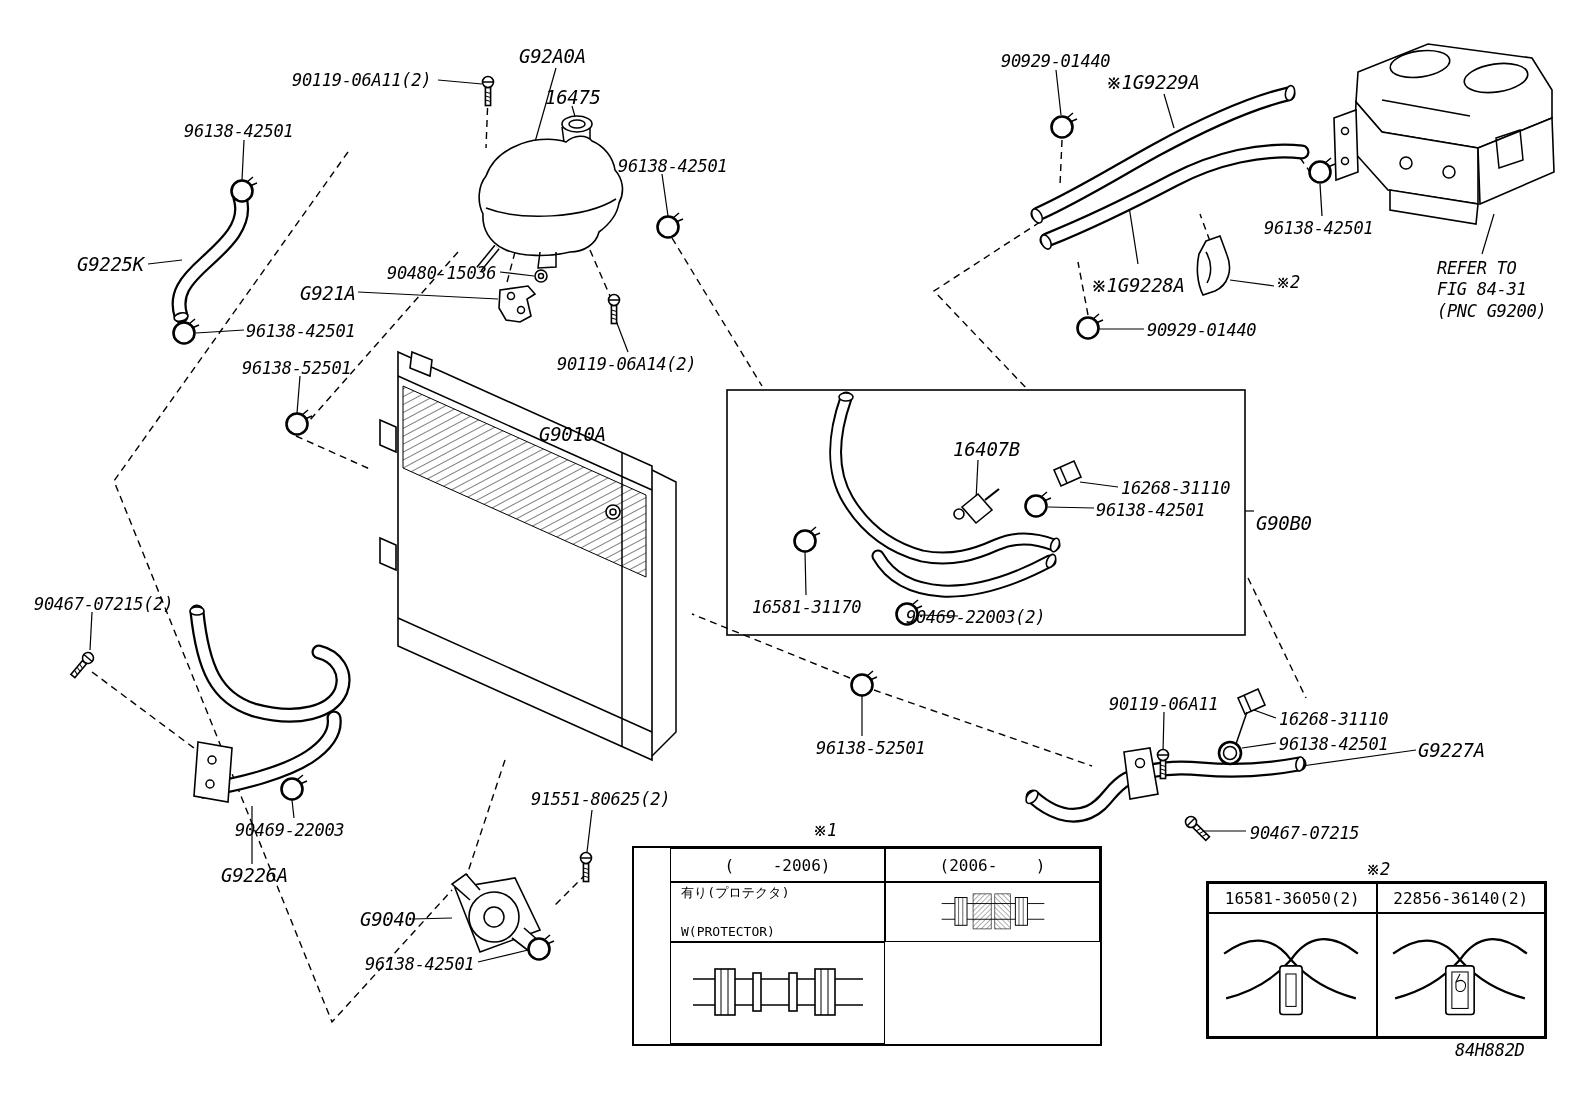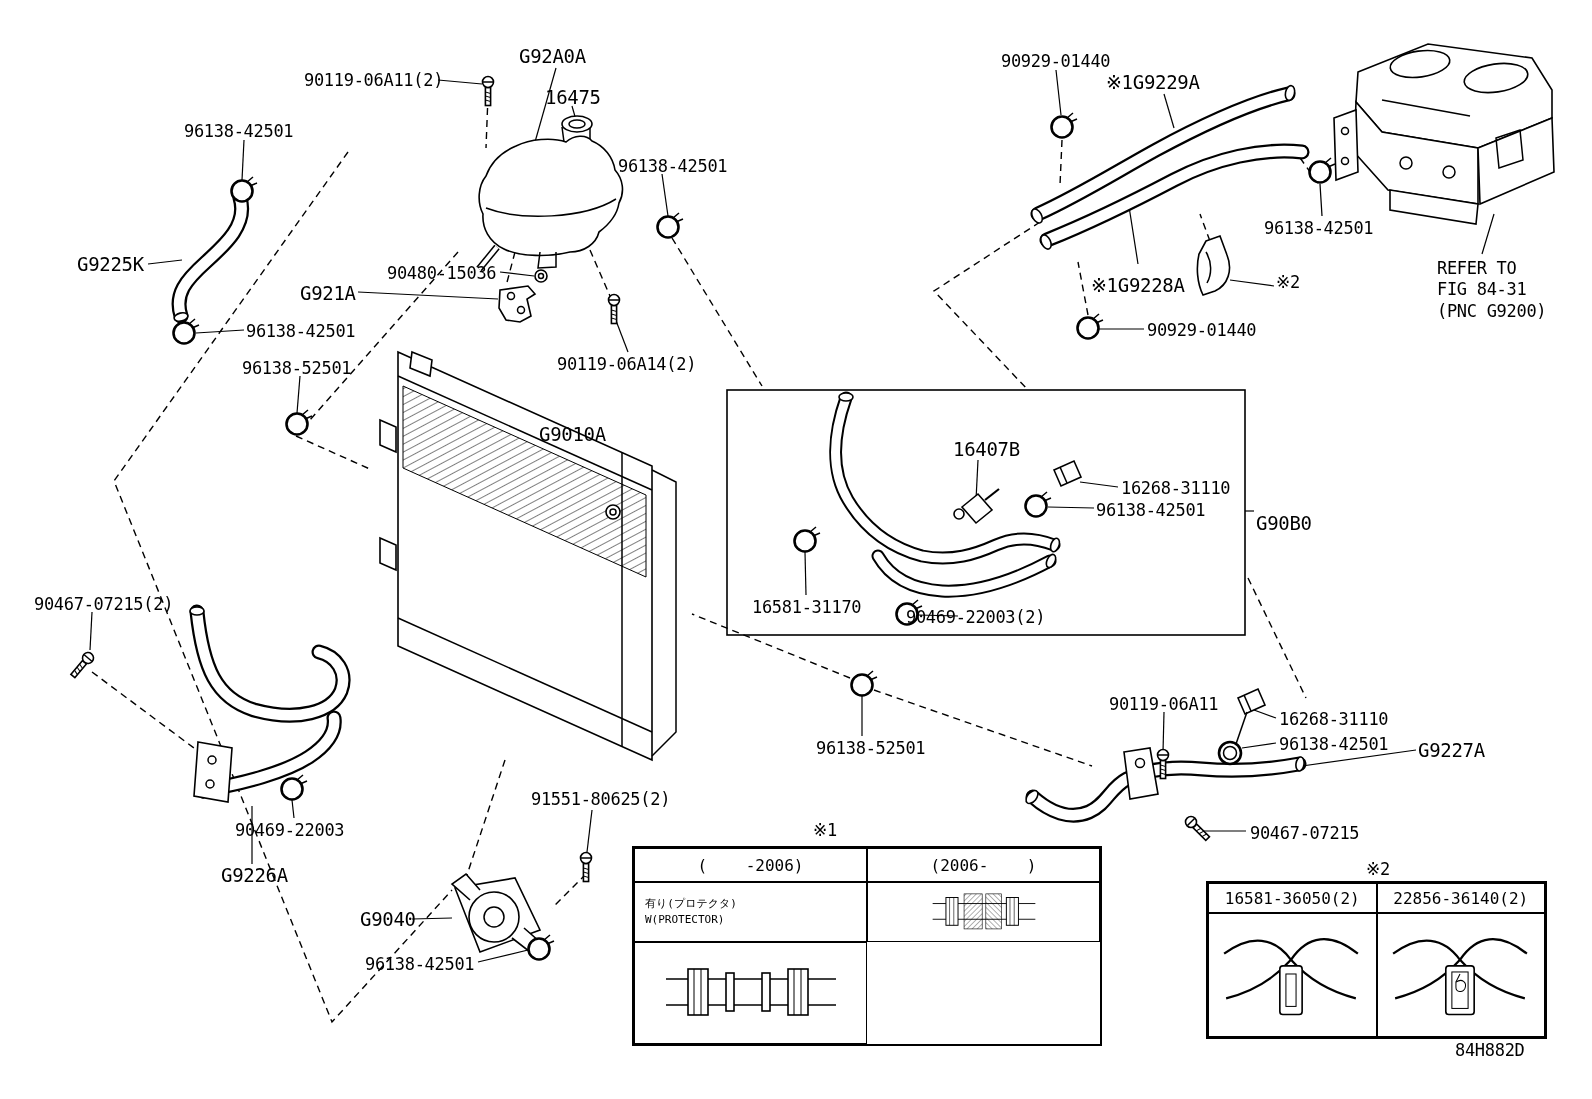"G92A0A" .lbl { font-style: none -> italic }
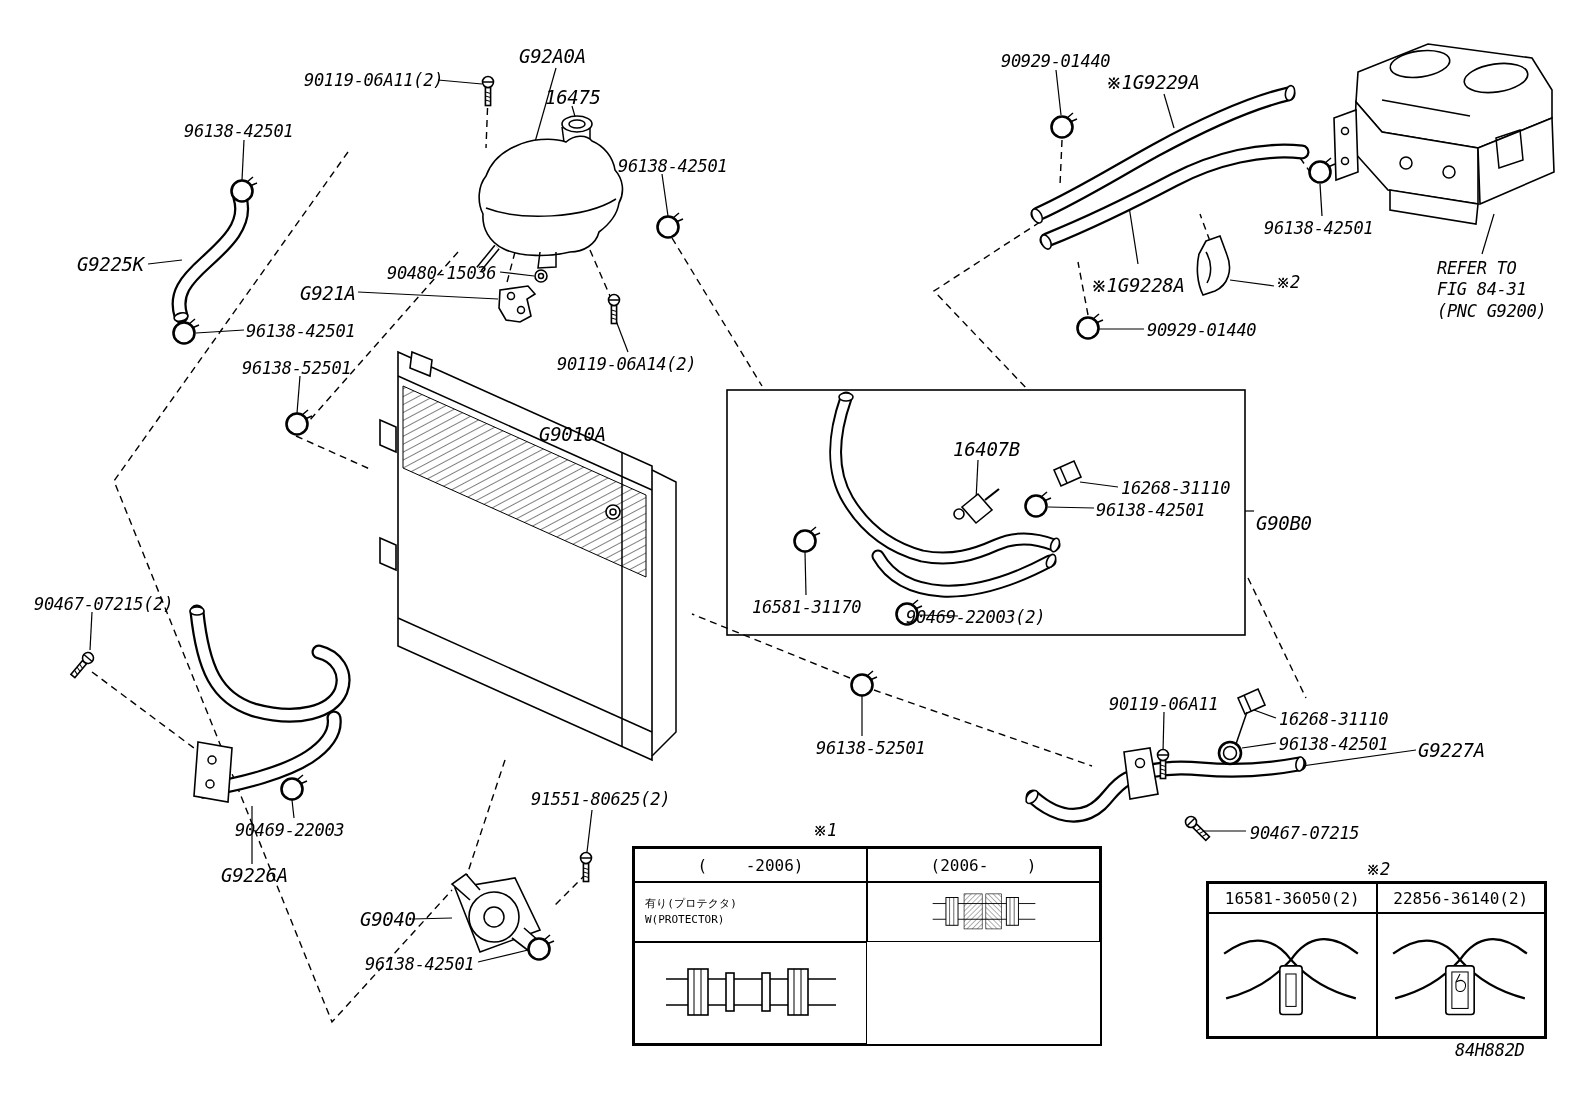"90119-06A11(2)" div.lbl { left: 304px -> 292px }
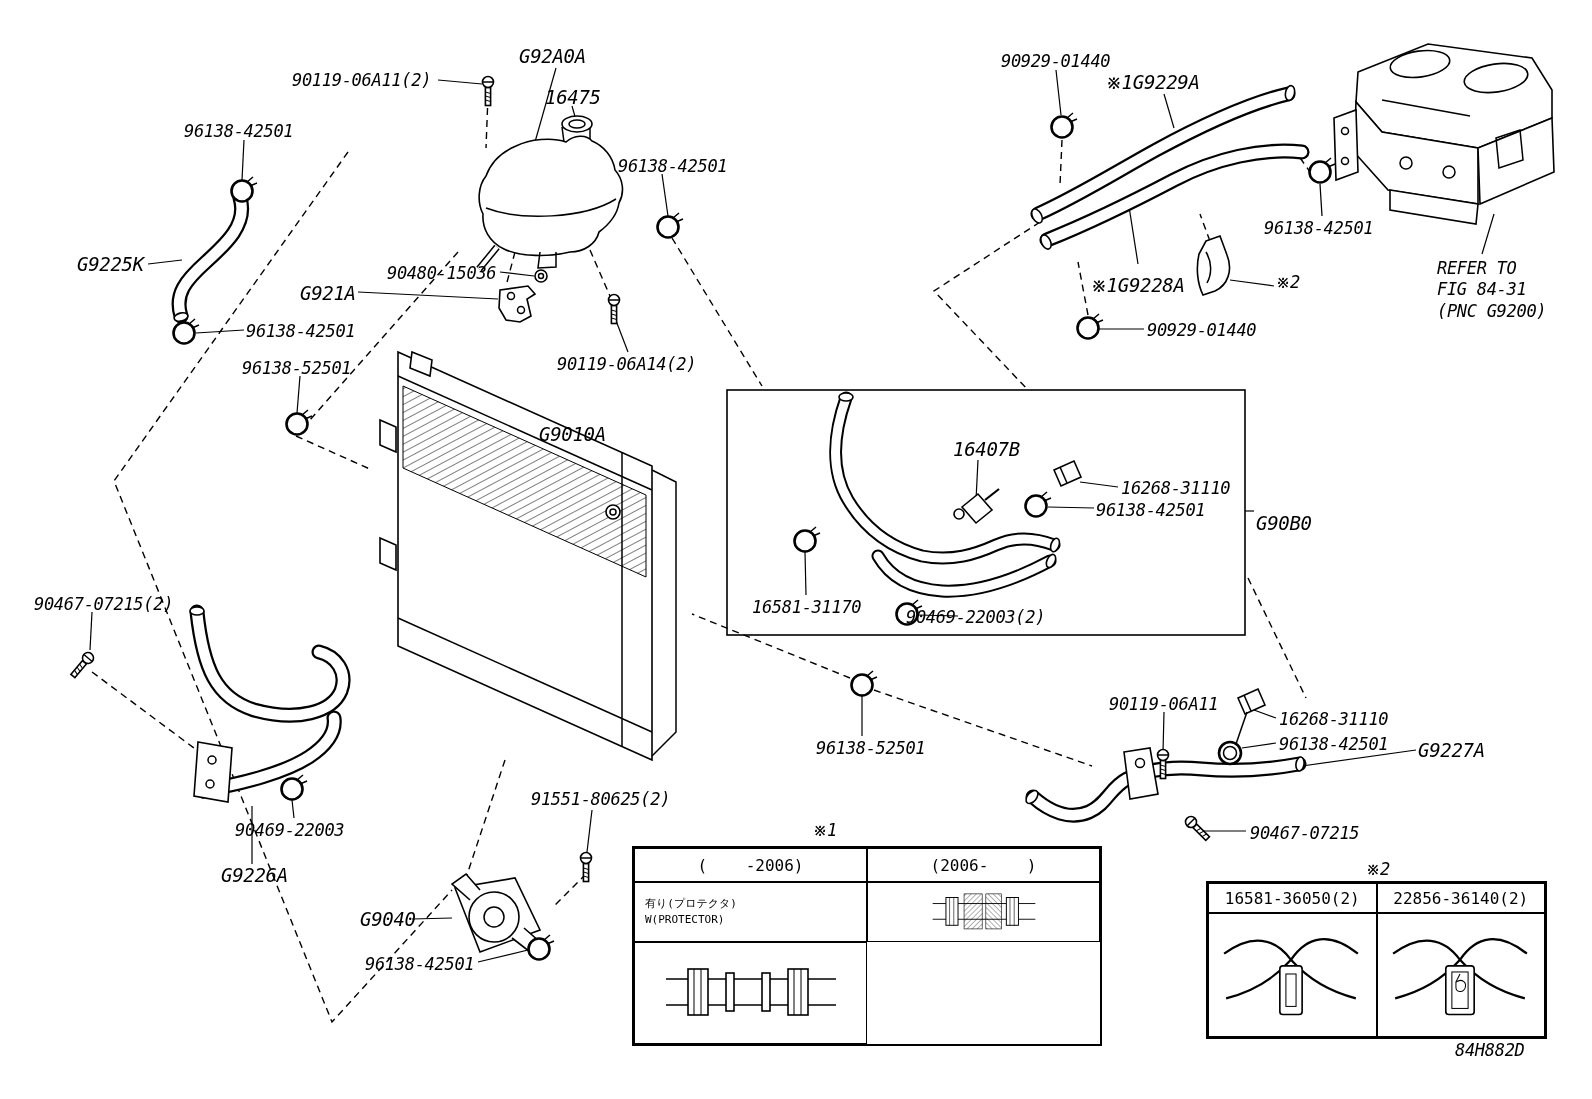"( -2006)" div.tbl { padding-left: none -> 36px }
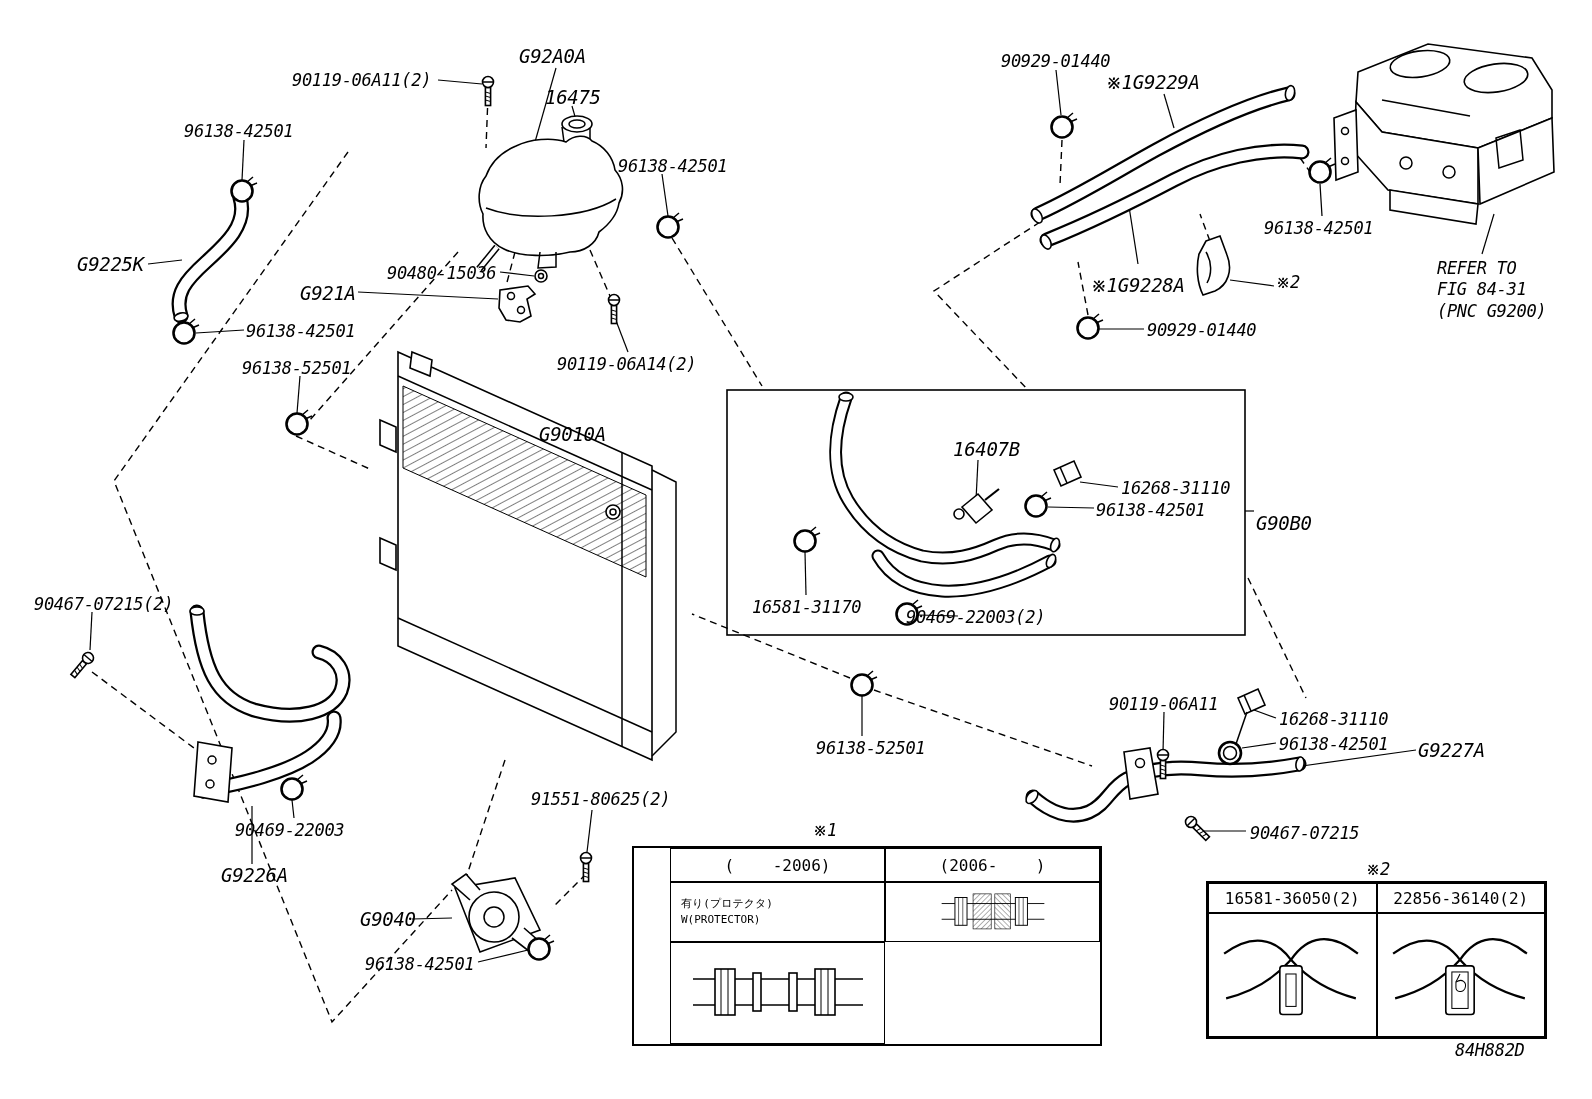"有り(プロテクタ)" .cell.txt { font-size: 11px -> 13px; justify-content: center -> space-between }
